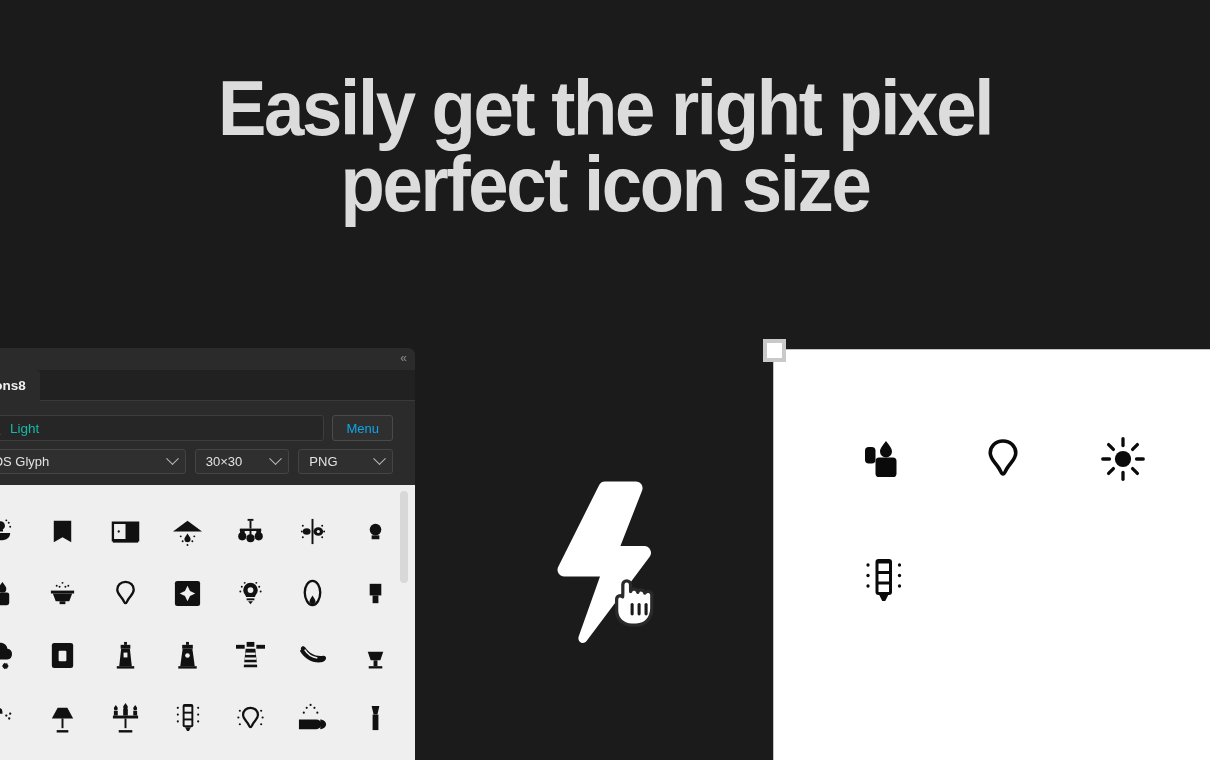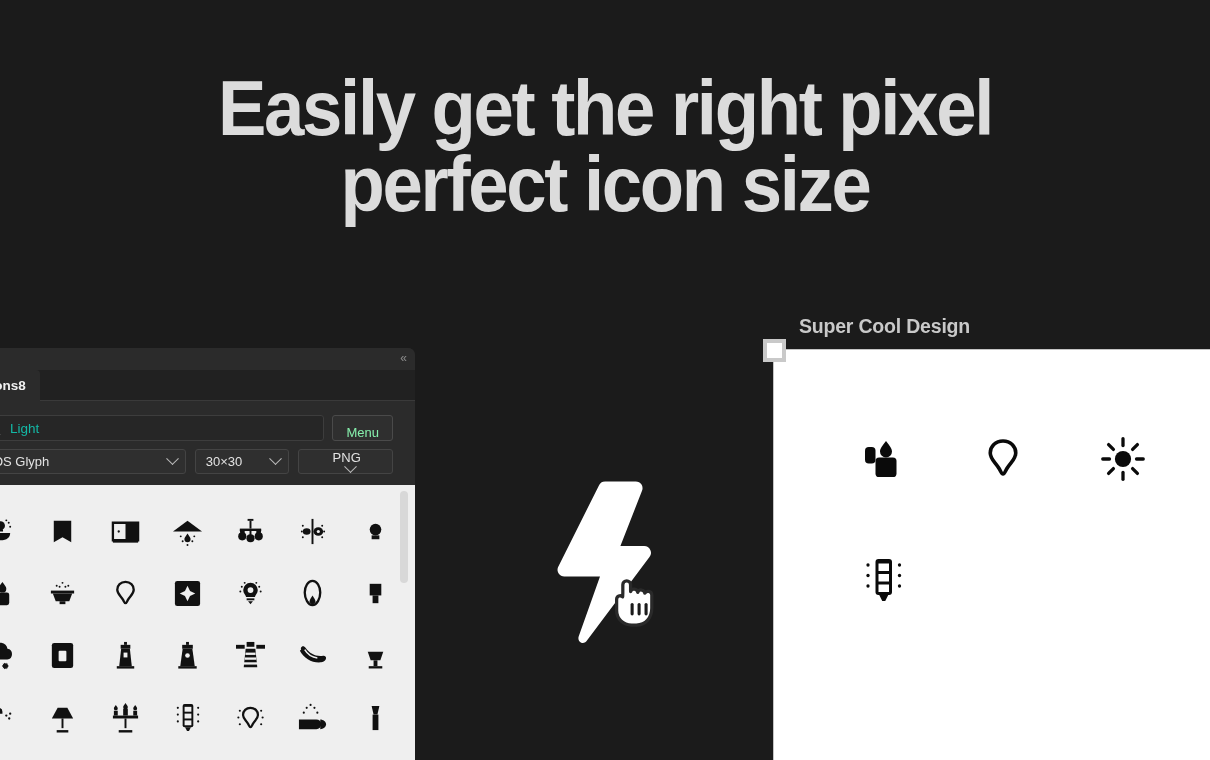"Super Cool Design" div { html: <div>Super Cool Design</div> -> none }
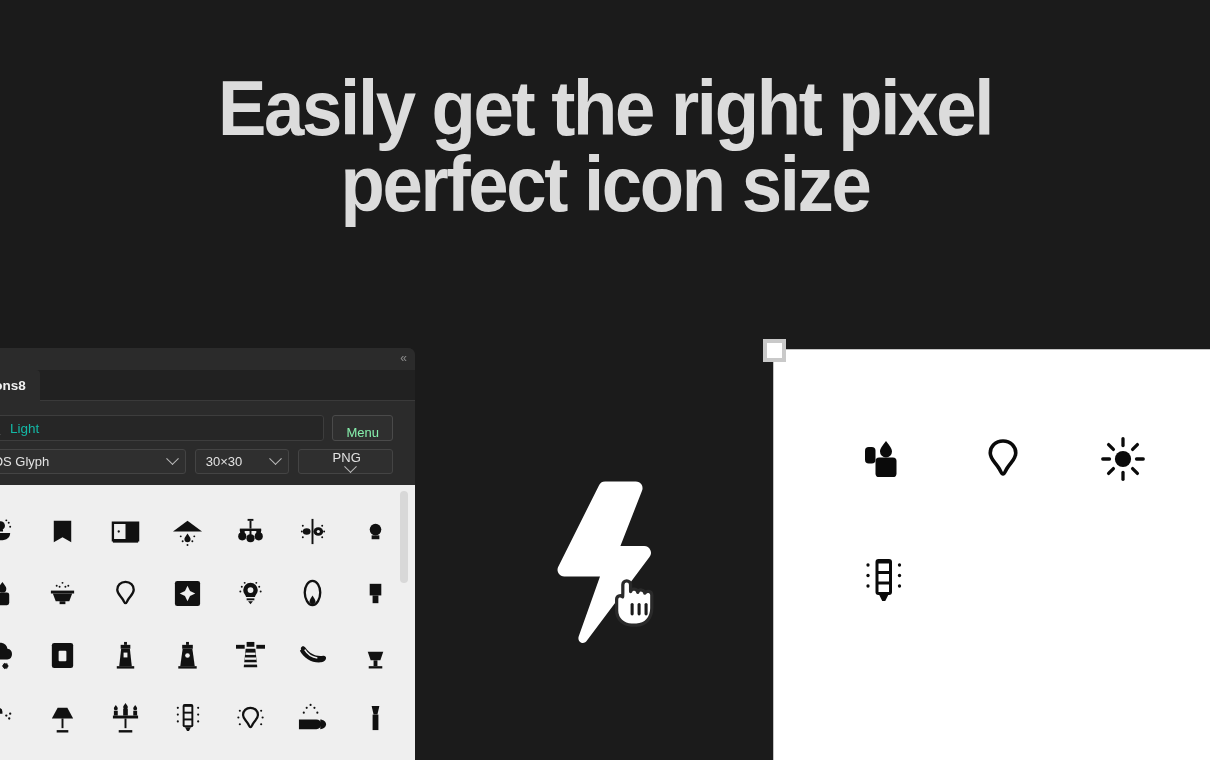"Menu" #menu-button { align-items: flex-end -> center; color: #86efac -> #0ea5e9 }
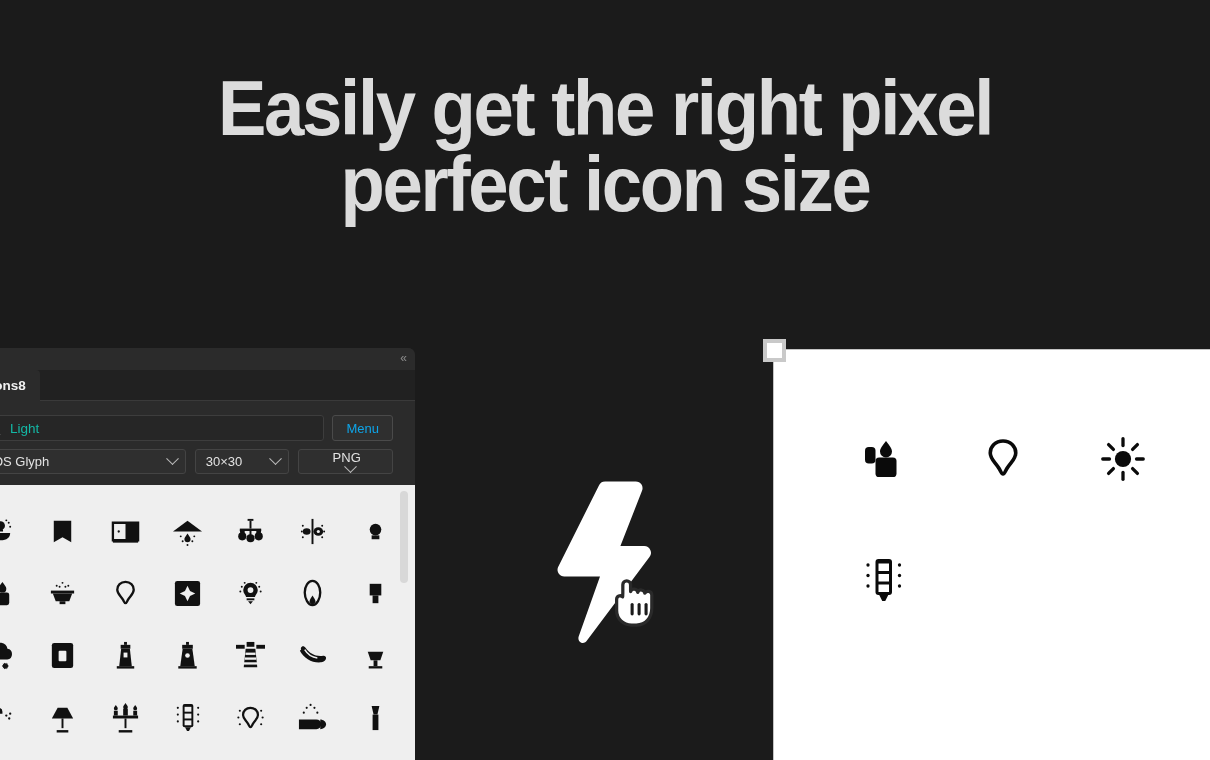"PNG" #select-format { flex-direction: column -> none }
